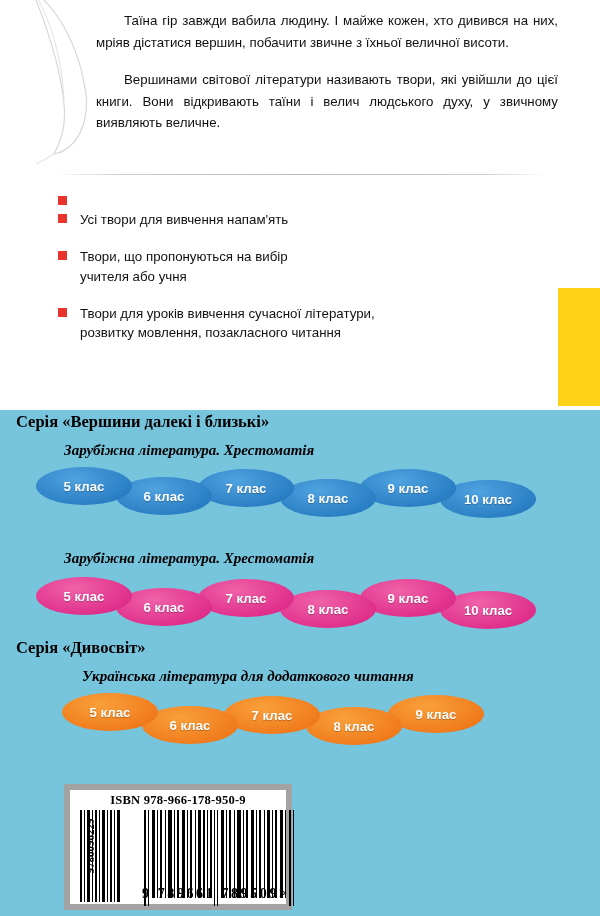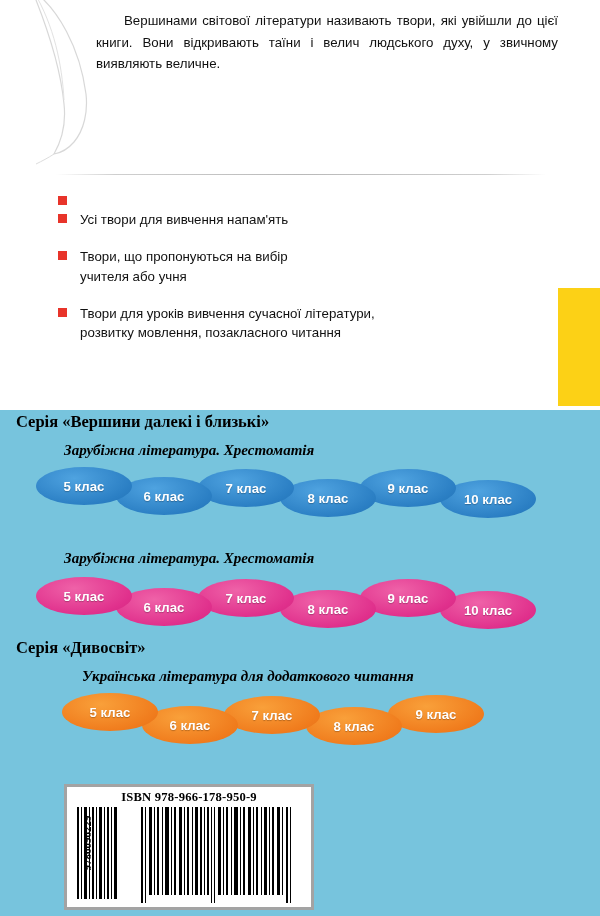"Таїна гір завжди вабила людину." p { html: none -> <p>Таїна гір завжди вабила людину. І майже кожен, хто дивився на них, мріяв дістатися вершин, побачити звичне з їхньої величної висоти.</p> }
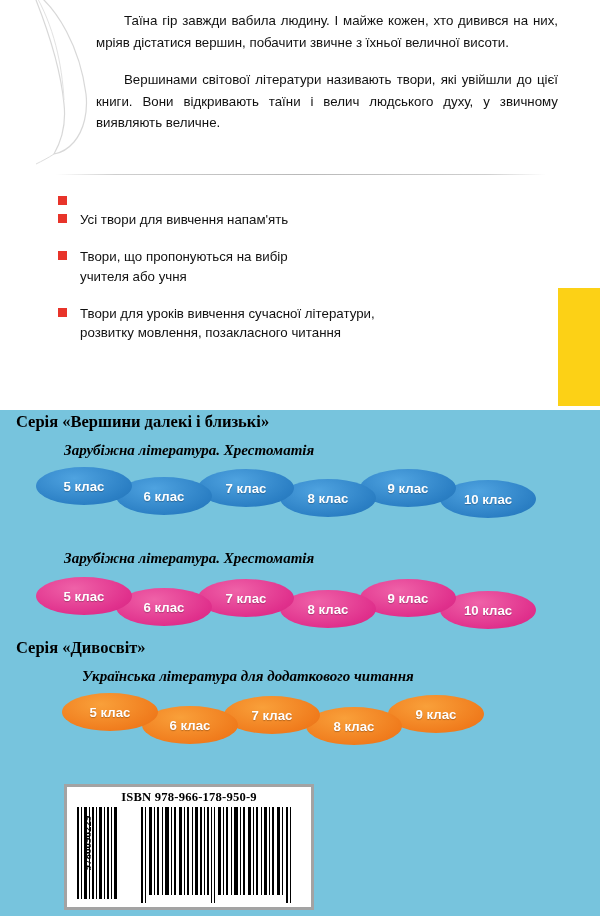"ISBN 978-966-178-950-9" .isbn-box { border: 3px solid #a3a3a3 -> 6px solid #a3a3a3; width: 250px -> 228px }
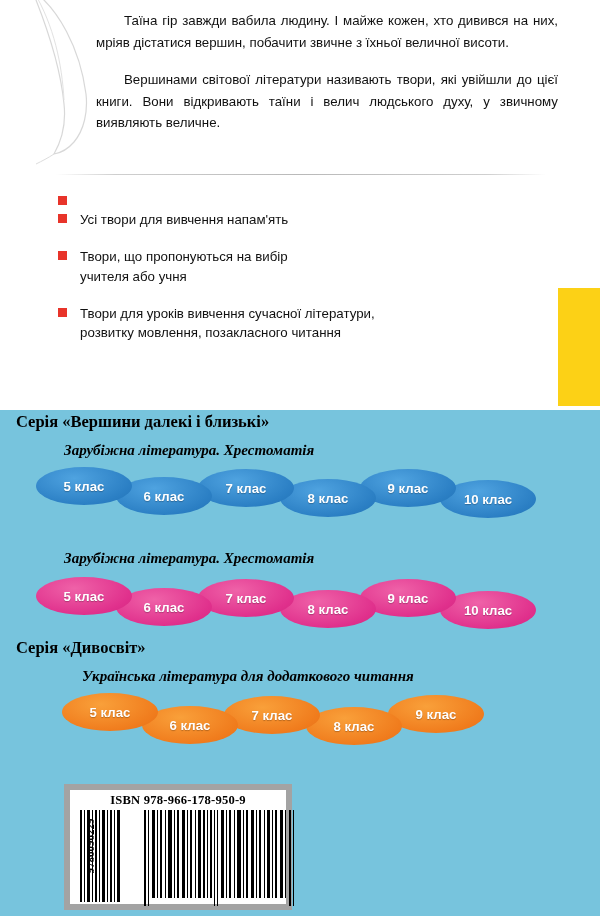"9 789661 789509>" div.bc-digits { html: none -> <div> <span>9 789661 789509</span><span>&gt;</span> </div> }
